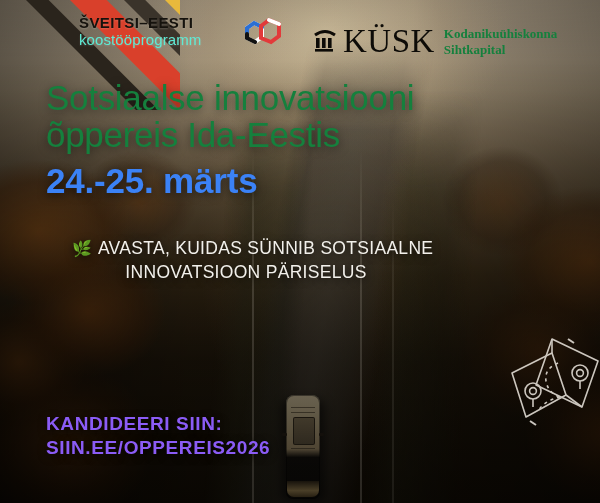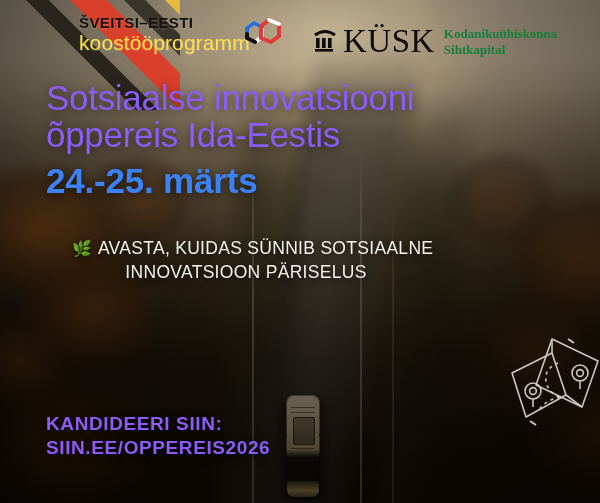"koostööprogramm" .logo-sveitsi .l2 { color: #fde047 -> #5eead4; font-size: 21px -> 15px }
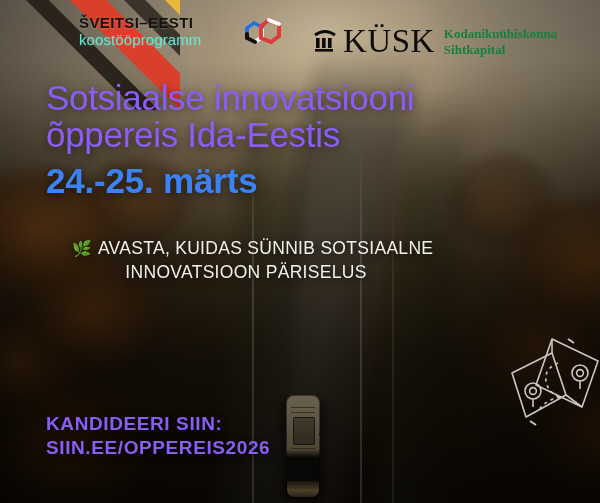"Sotsiaalse innovatsiooni" .headline { color: #8b5cf6 -> #15803d }
